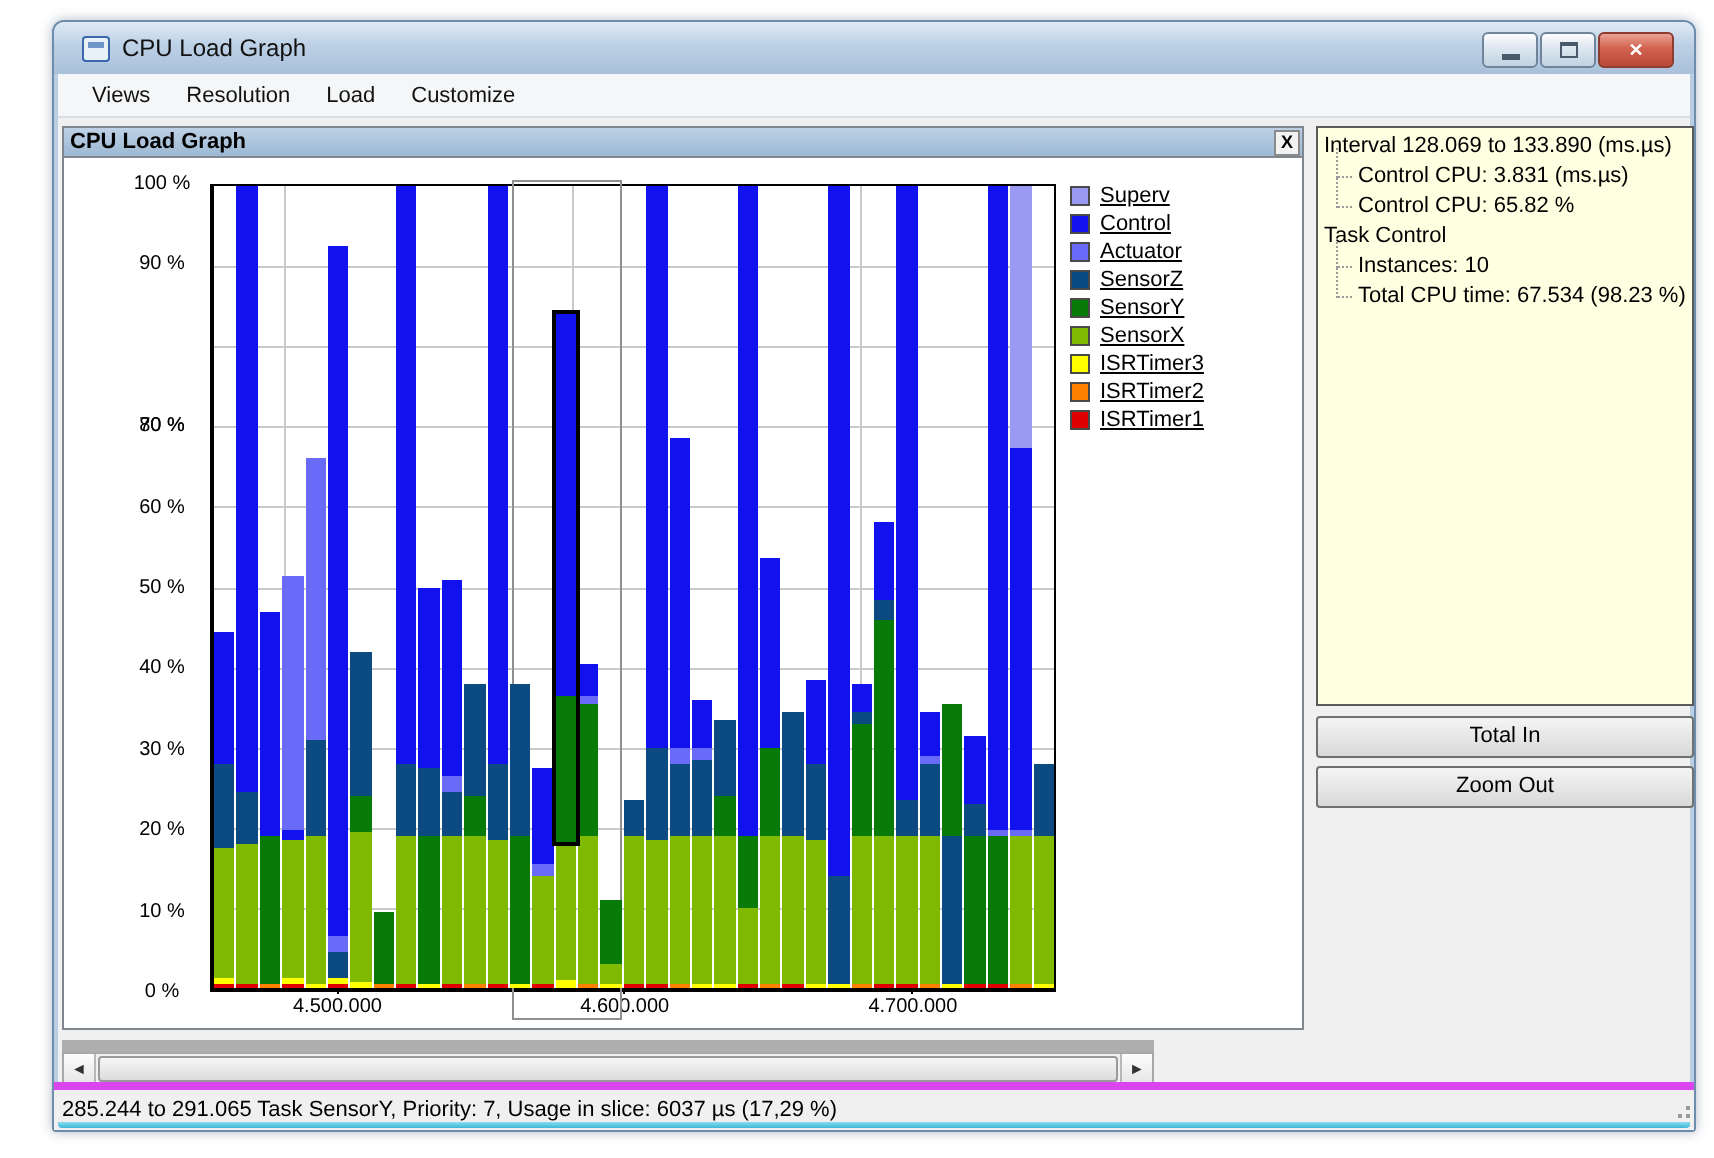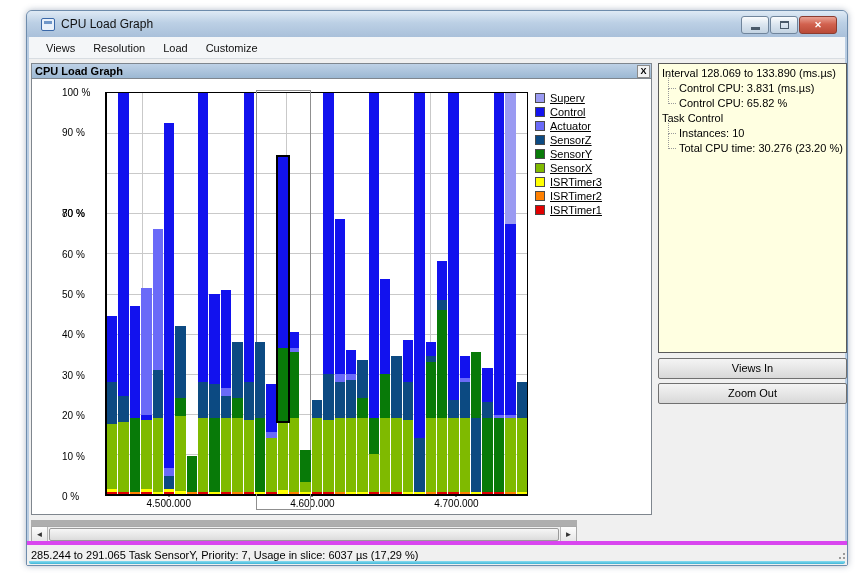"100 %" .y-label { text-align: left -> center }
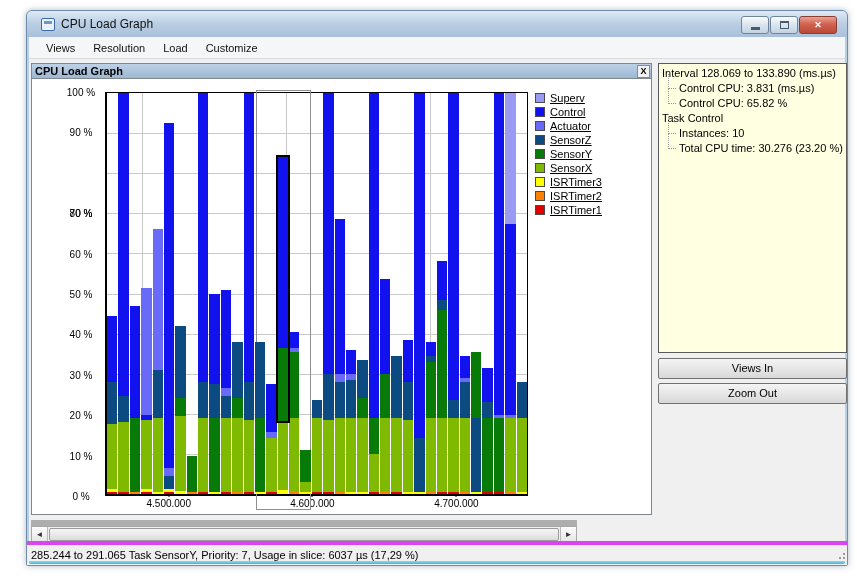"Total CPU time: 30.276 (23.20" div.tree-line { text: 30.276 (23.20 -> 67.534 (98.23 }
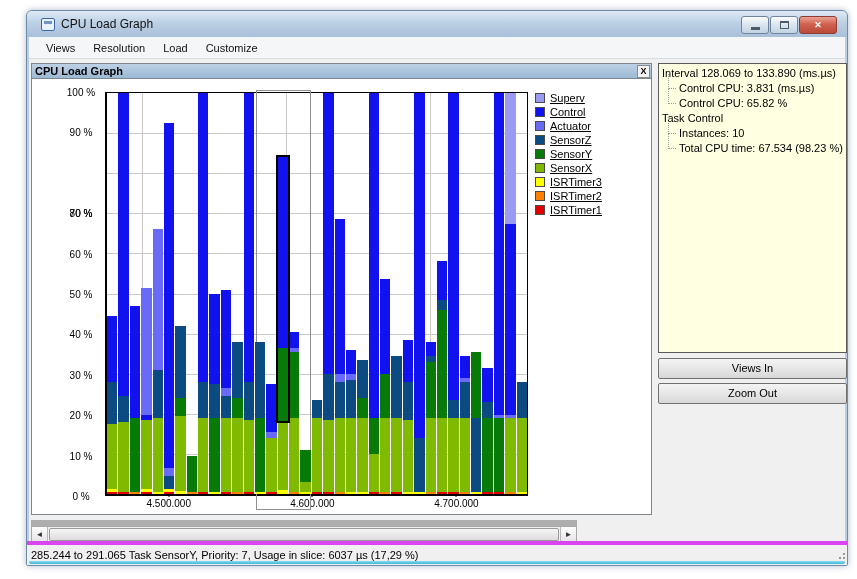"Views In" div.side-btn { text: Views -> Total }
